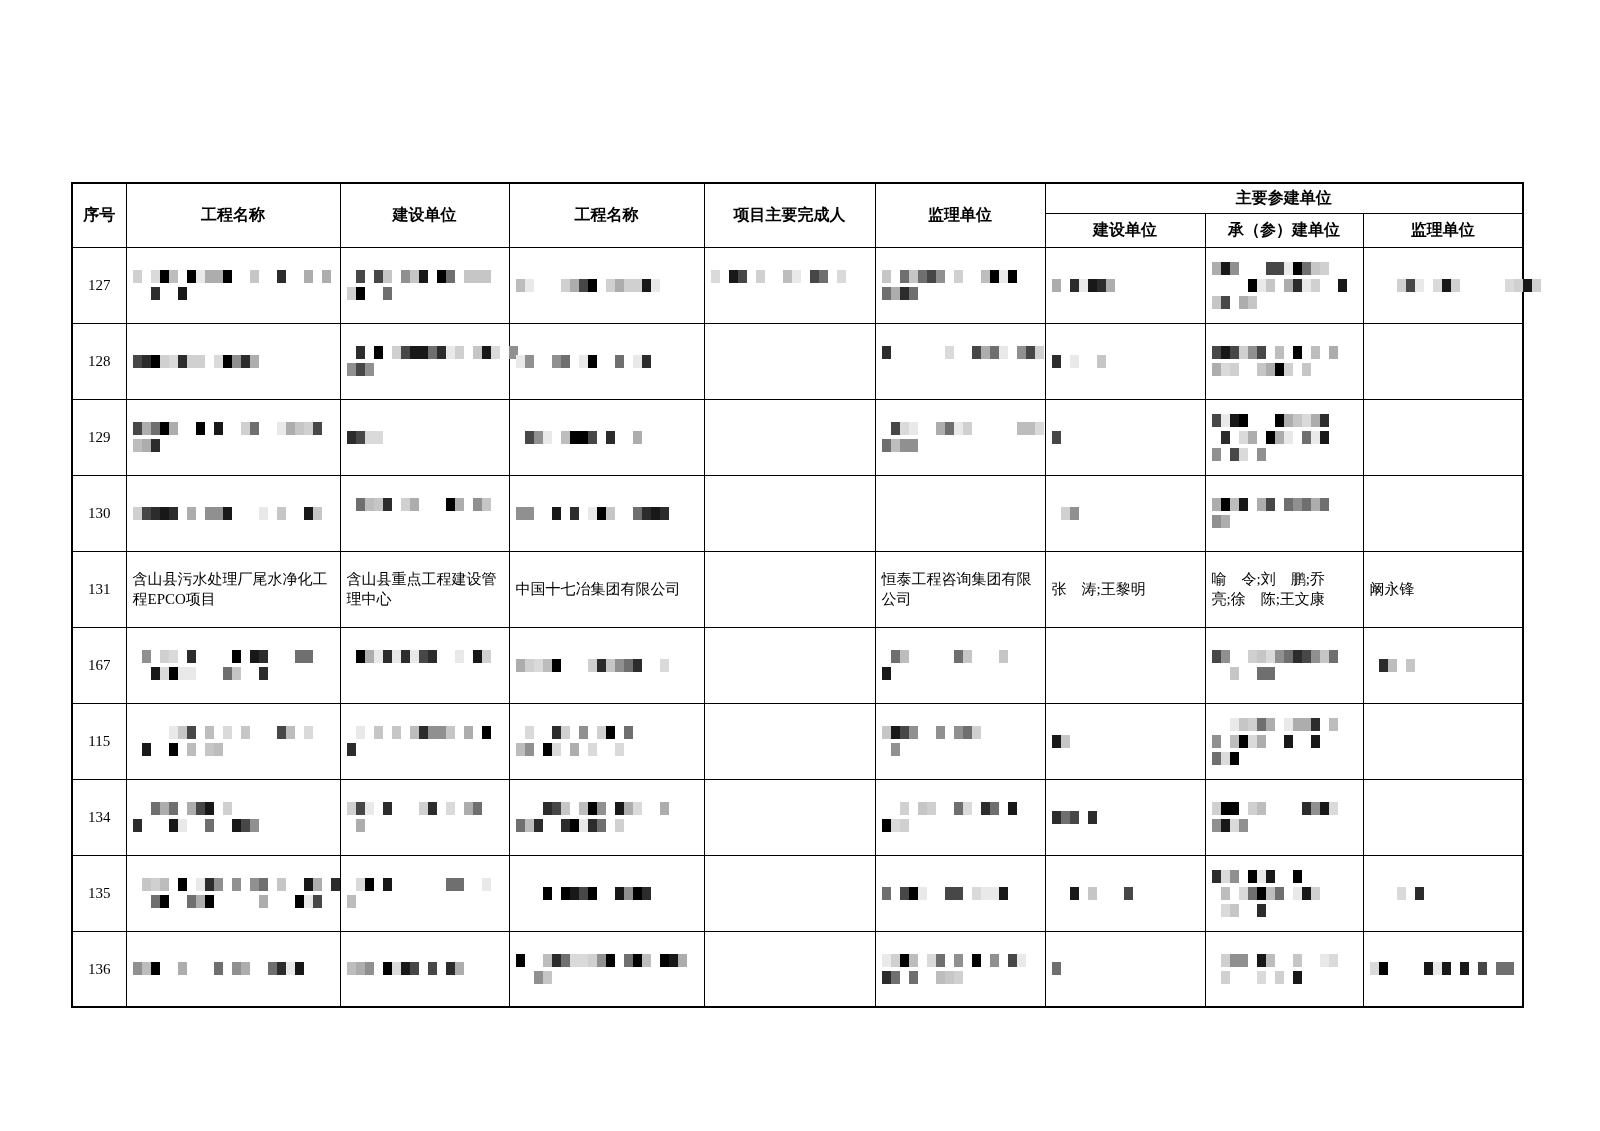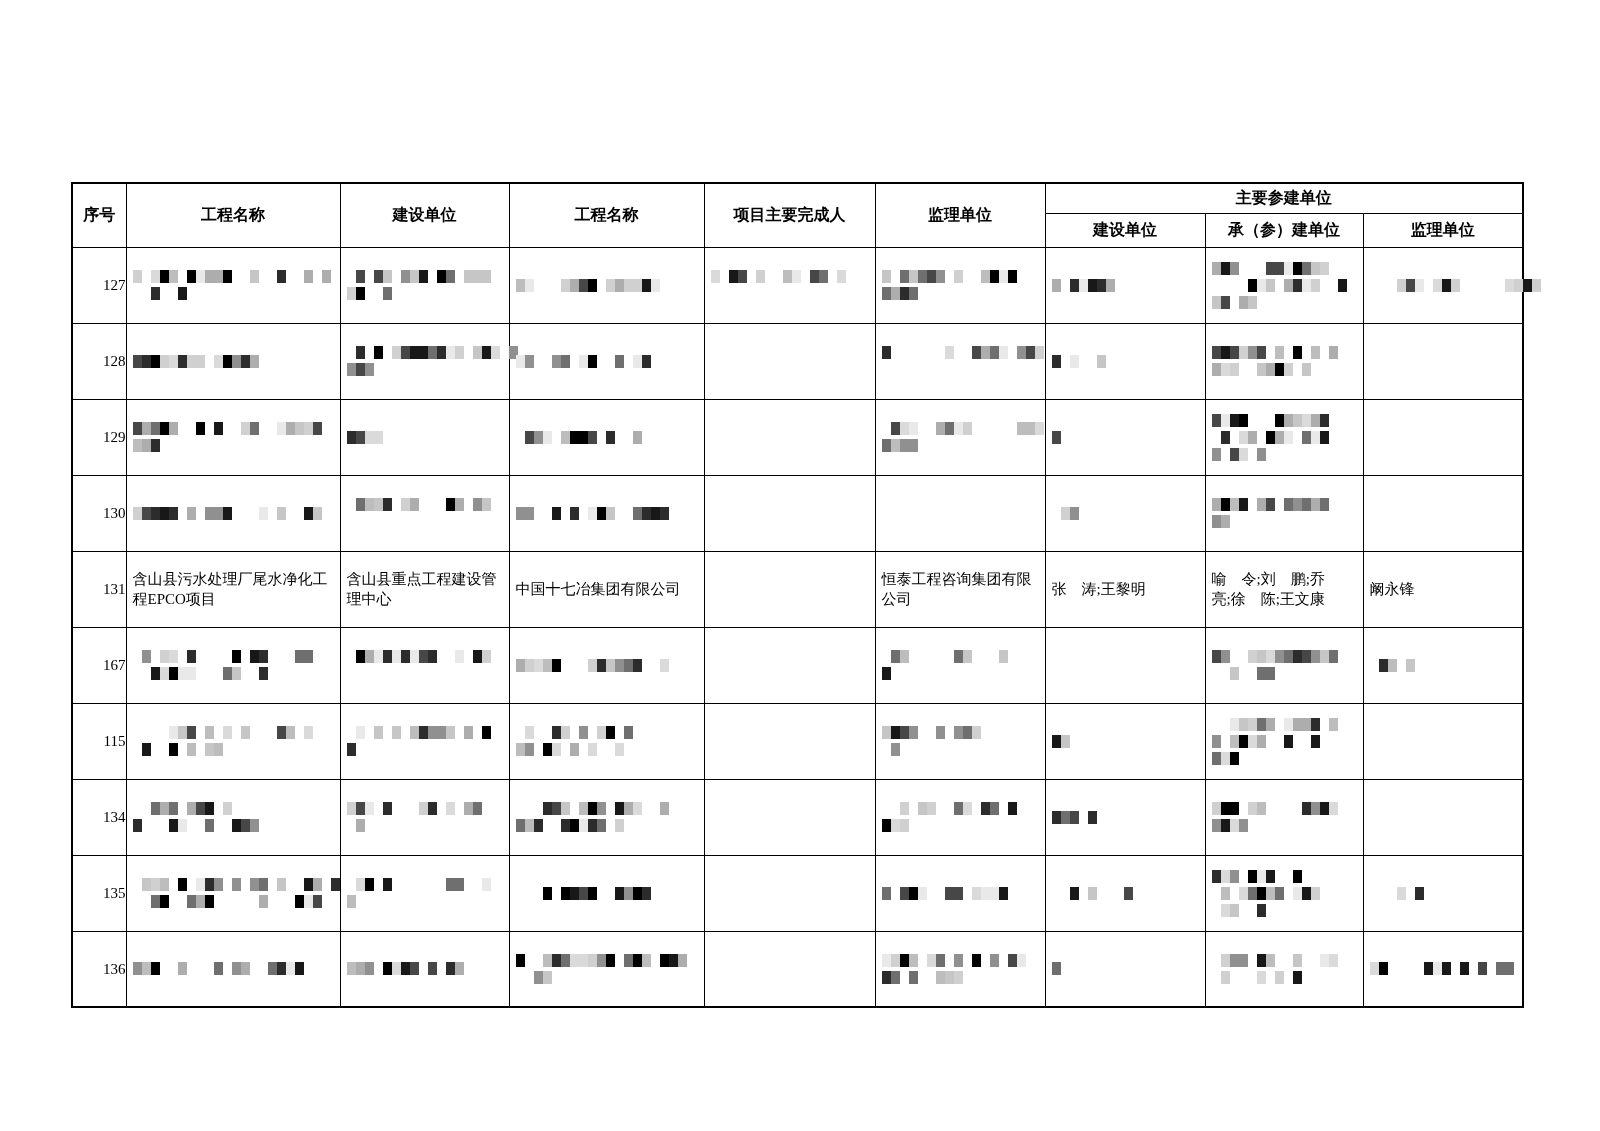"127" tbody td.num { text-align: right -> center }
